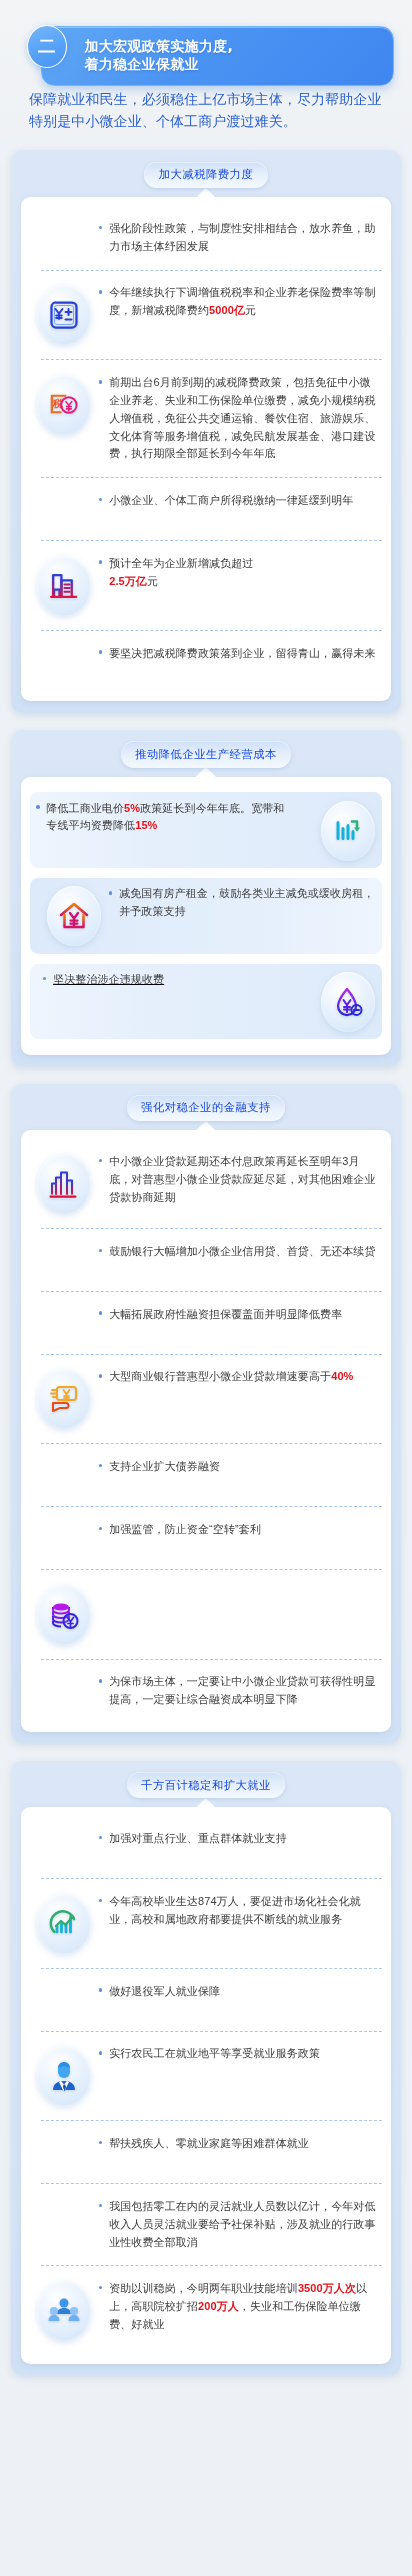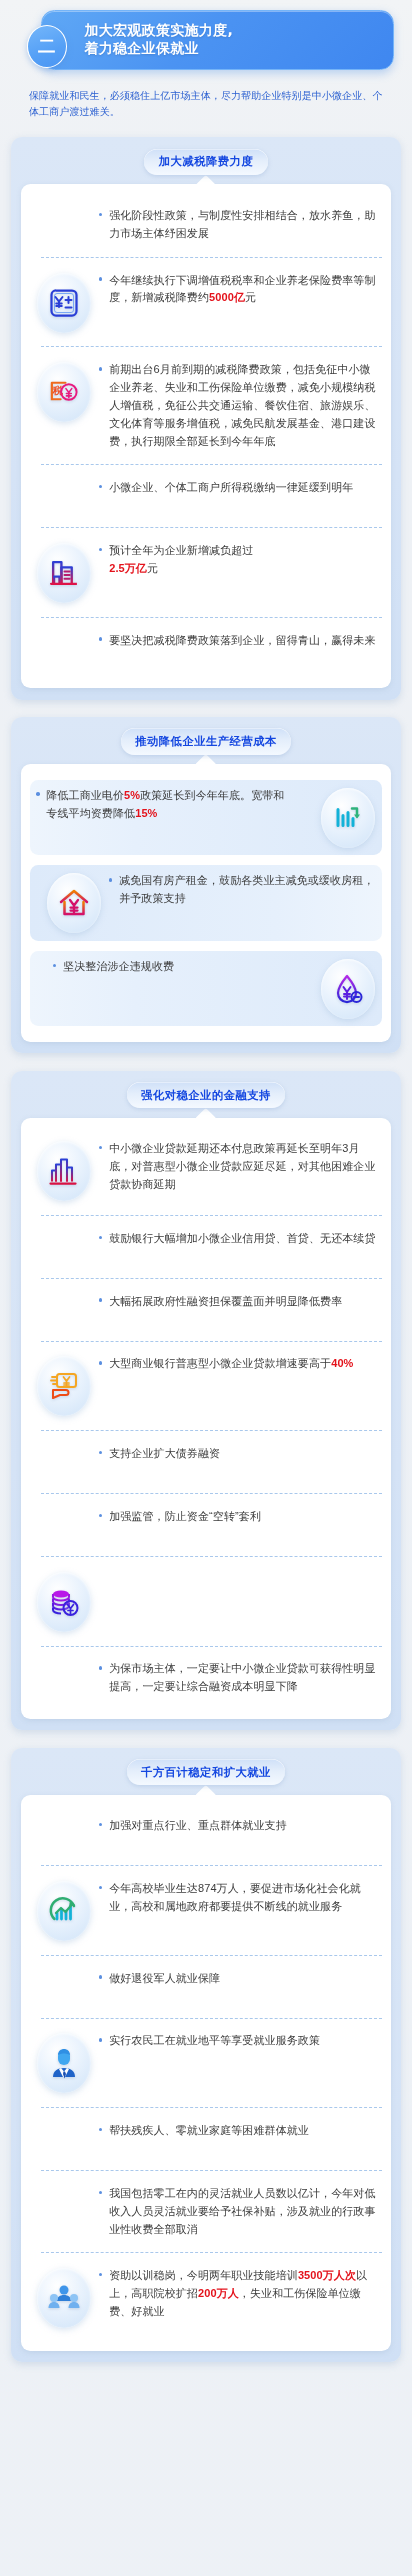"加大宏观政策实施力度," .header-bar { top: 1px -> 17px }
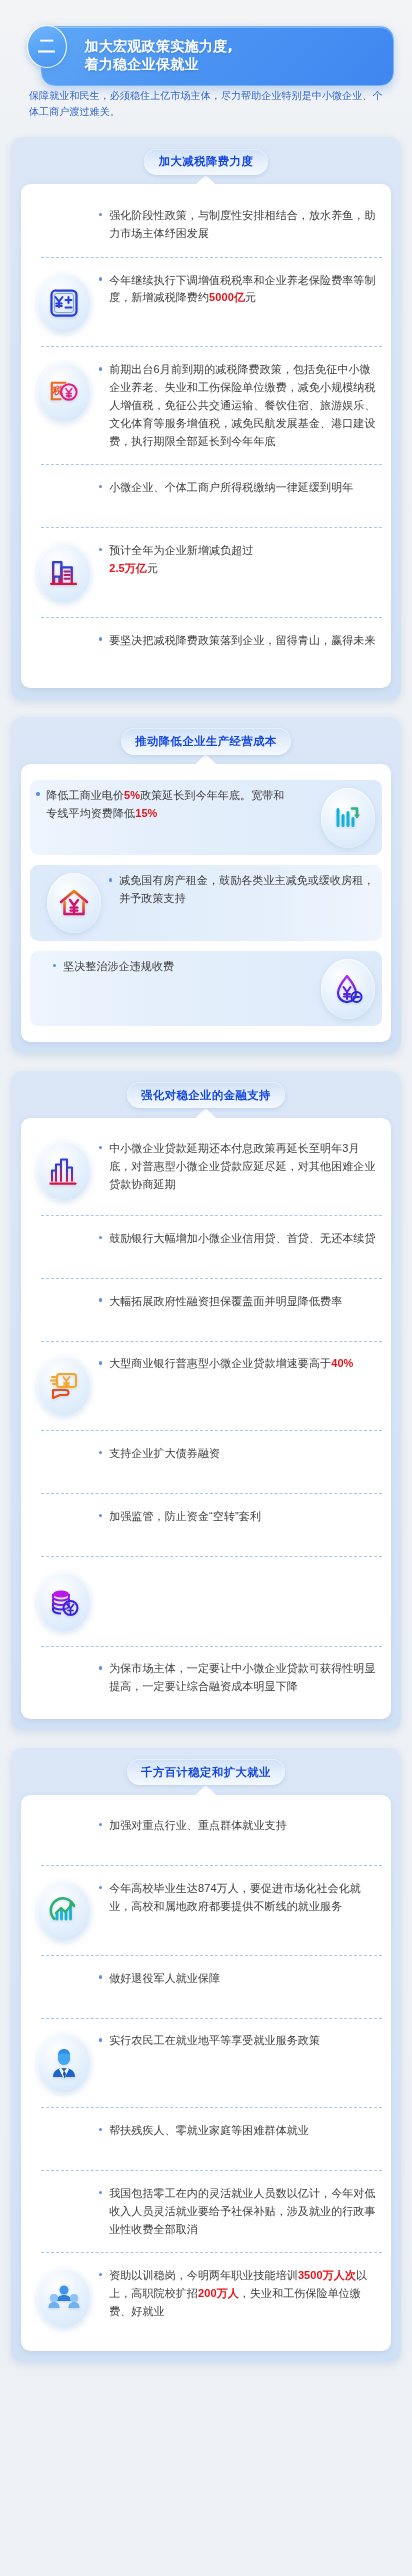"保障就业和民生，必须稳住上亿市场主体，尽力帮助企业特别是中小微企业、个体工商户渡" .intro { font-size: 10px -> 14px }
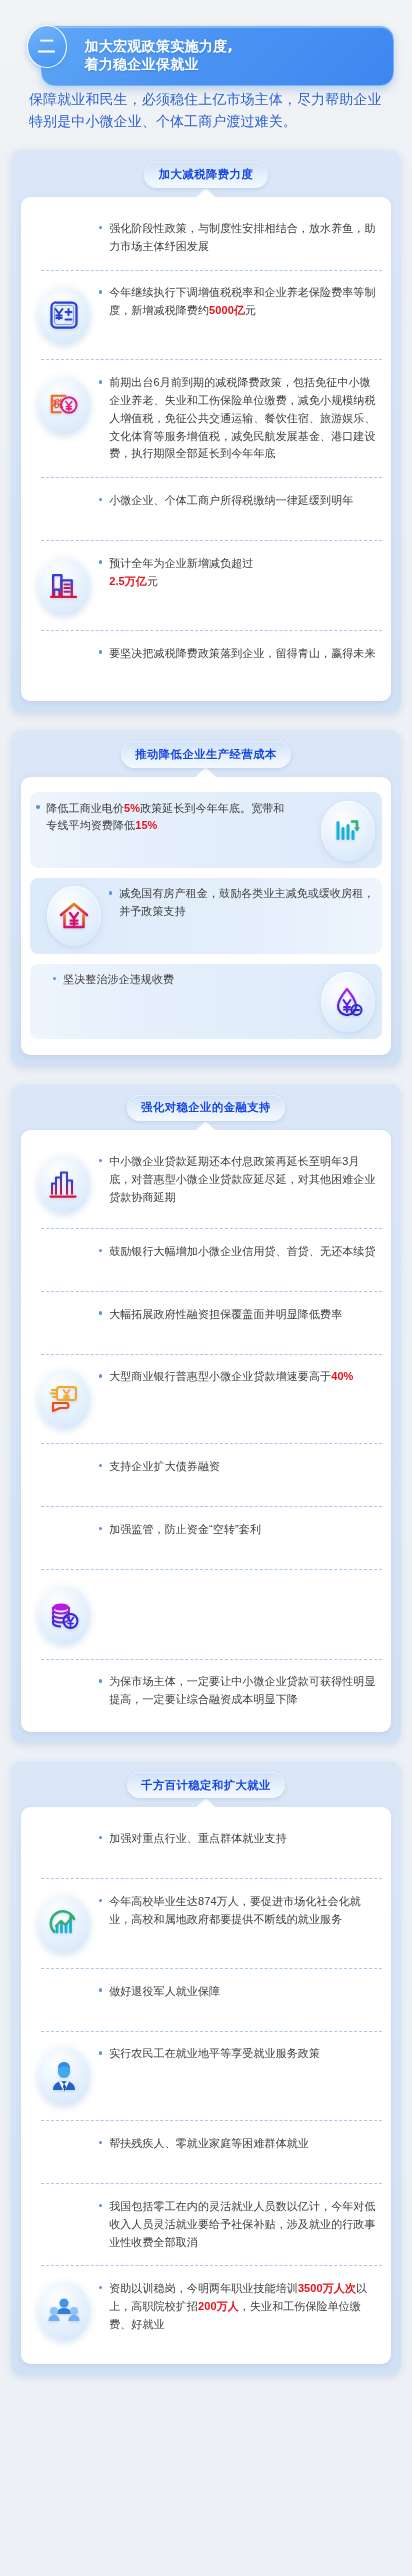"加大减税降费力度" .sec-title { font-weight: bold -> normal }
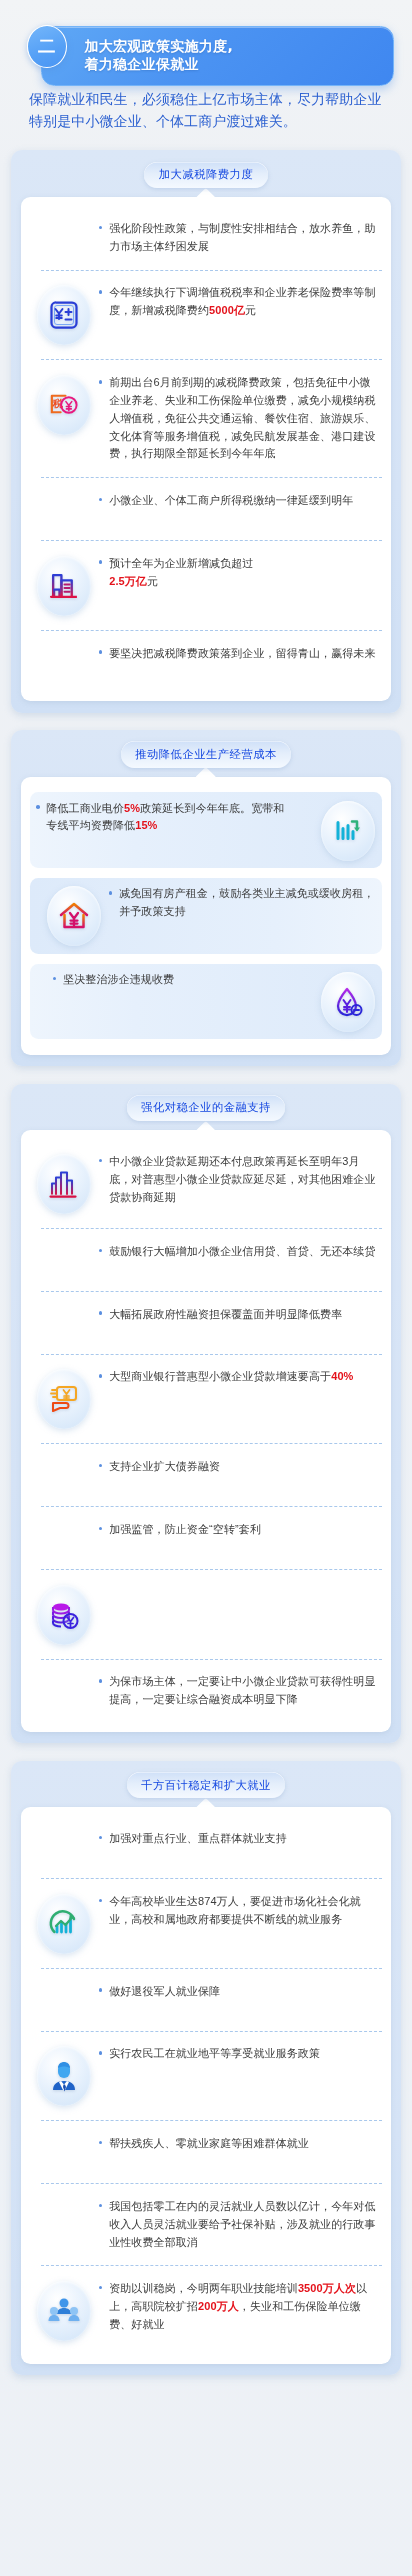"坚决整治涉企违规收费" div.txt-col { padding-left: 22px -> 12px; text-decoration: none -> underline }
